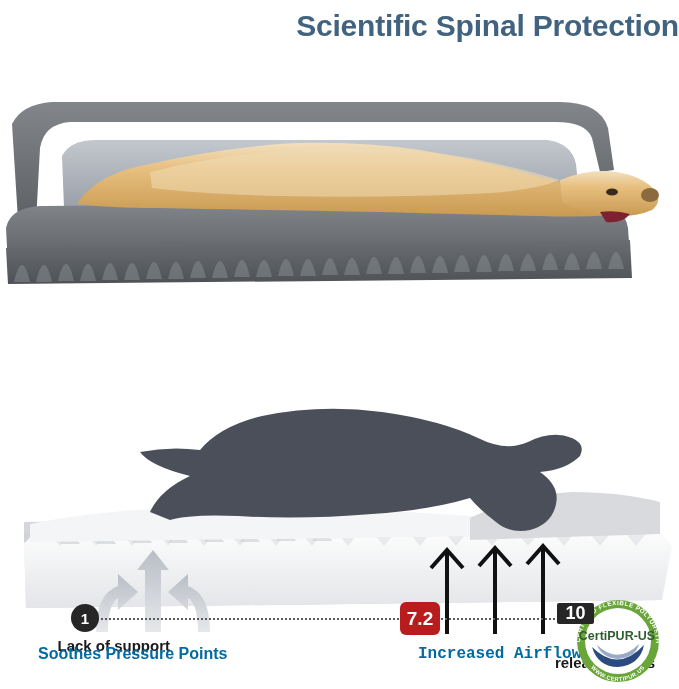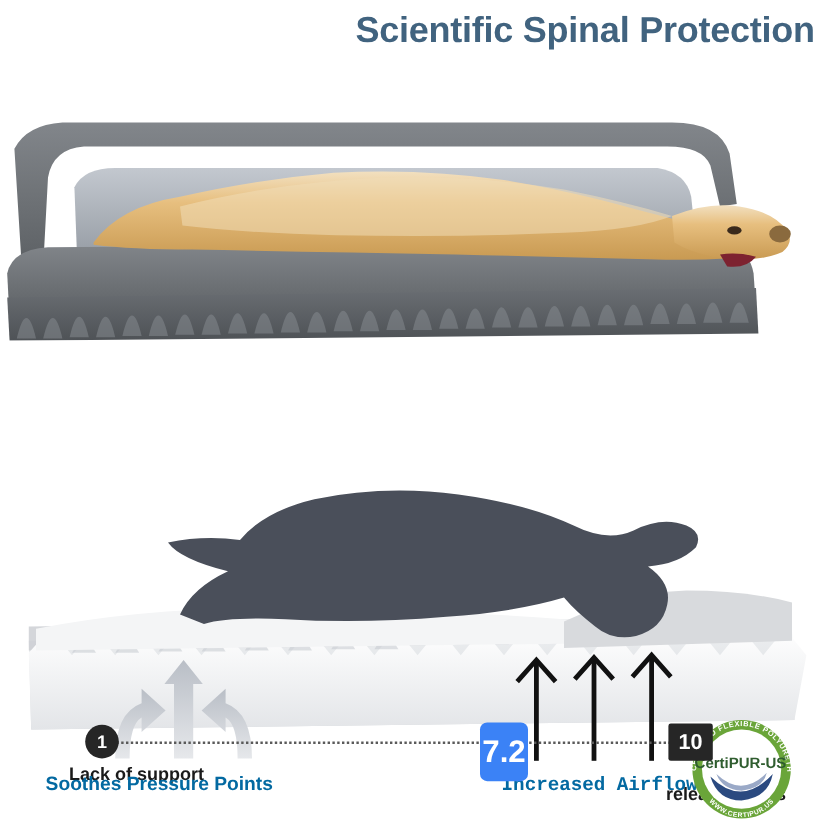"7.2" .badge-blue { background: #3b82f6 -> #b91c1c; font-size: 26px -> 19px; height: 49px -> 33px }
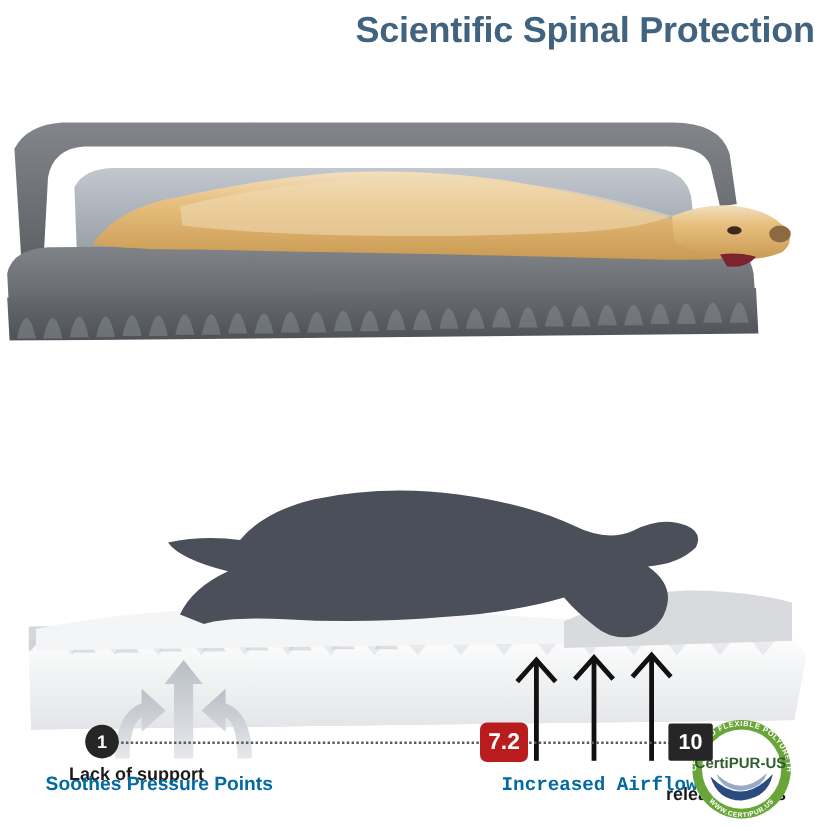"10" .badge-dark { height: 31px -> 21px }
